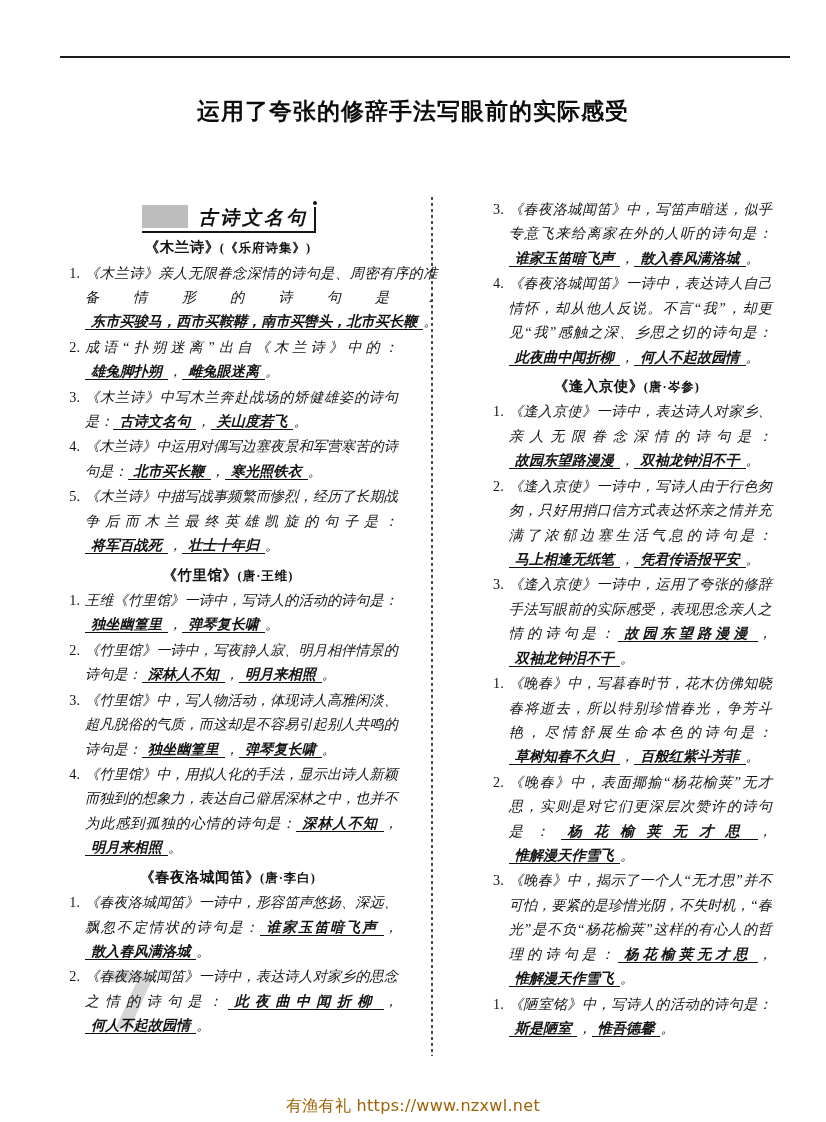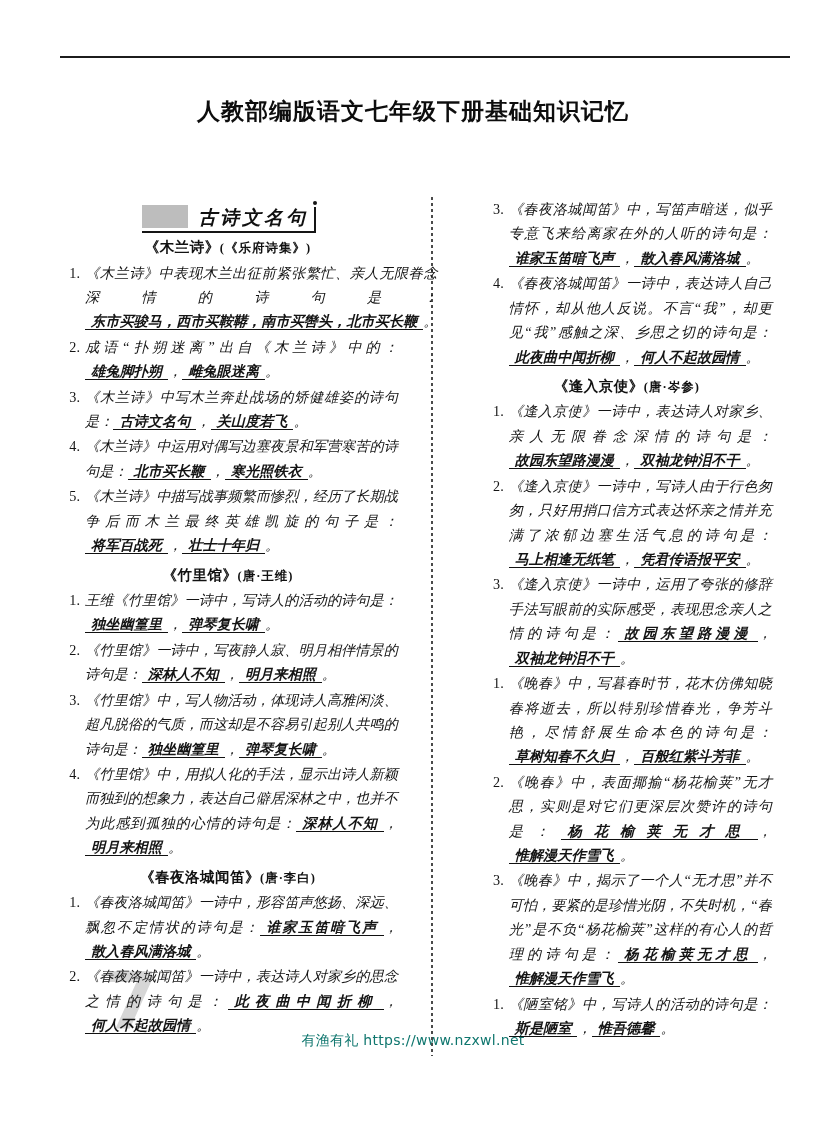"人教部编版语文七年级下册基础知识记忆" div.doc-title { text: 人教部编版语文七年级下册基础知识记忆 -> 运用了夸张的修辞手法写眼前的实际感受 }
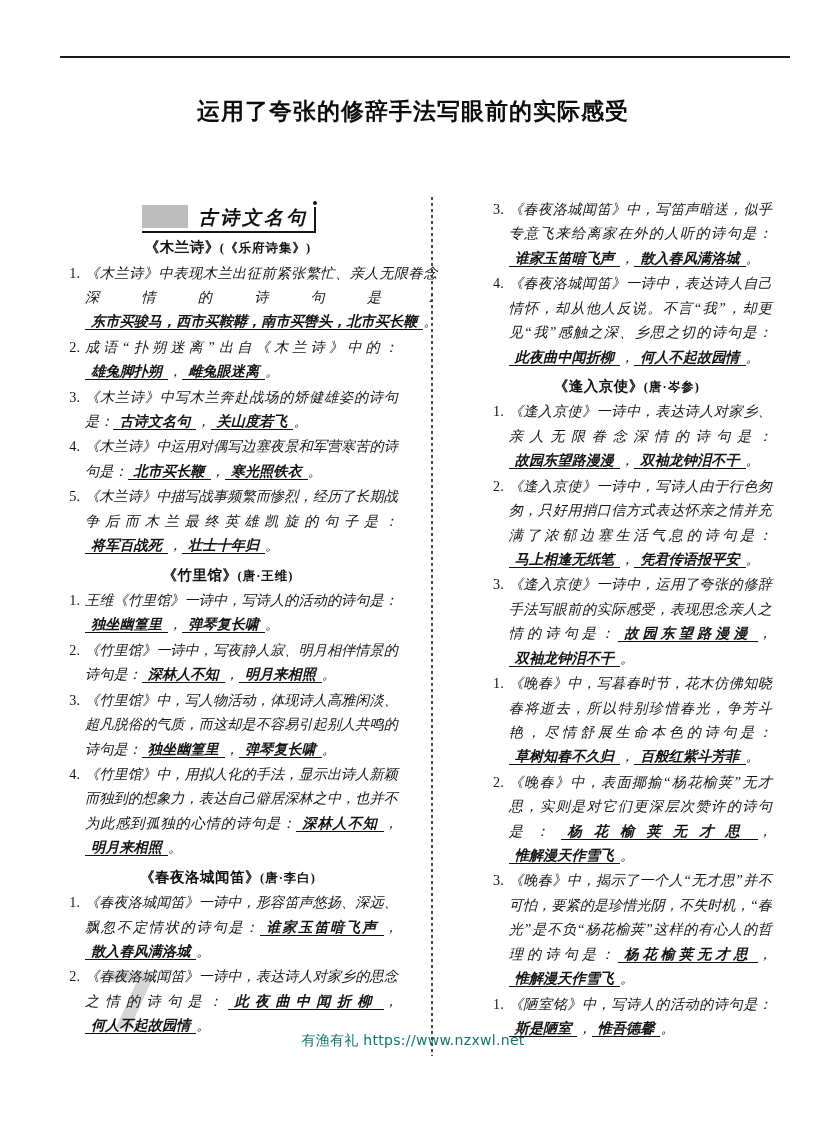"《木兰诗》中表现木兰出征前紧张繁忙、亲人无限眷念深情的诗句是：" span { text: 中表现木兰出征前紧张繁忙、亲人无限眷念深情 -> 亲人无限眷念深情的诗句是、周密有序的准备情形 }
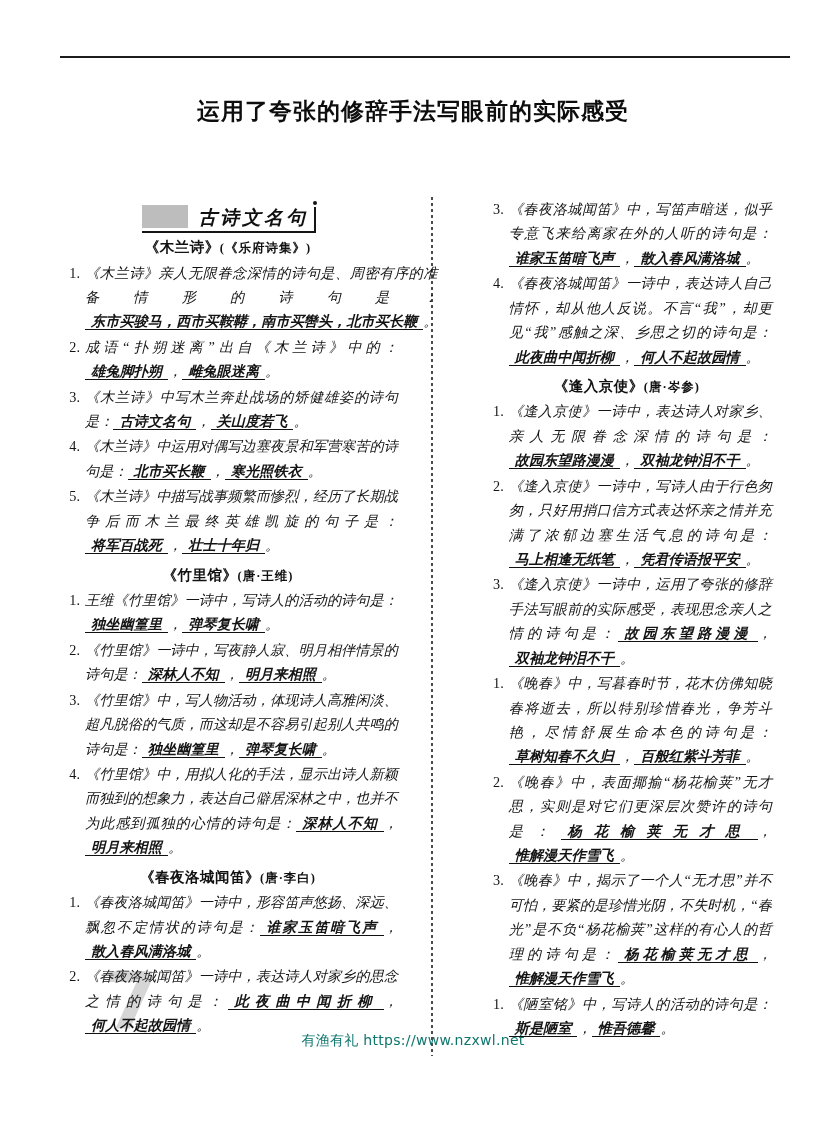"有渔有礼 https://www.nzxwl.net" .footer { color: #0f766e -> #a16207; font-size: 14px -> 16px; top: 1032px -> 1096px }
